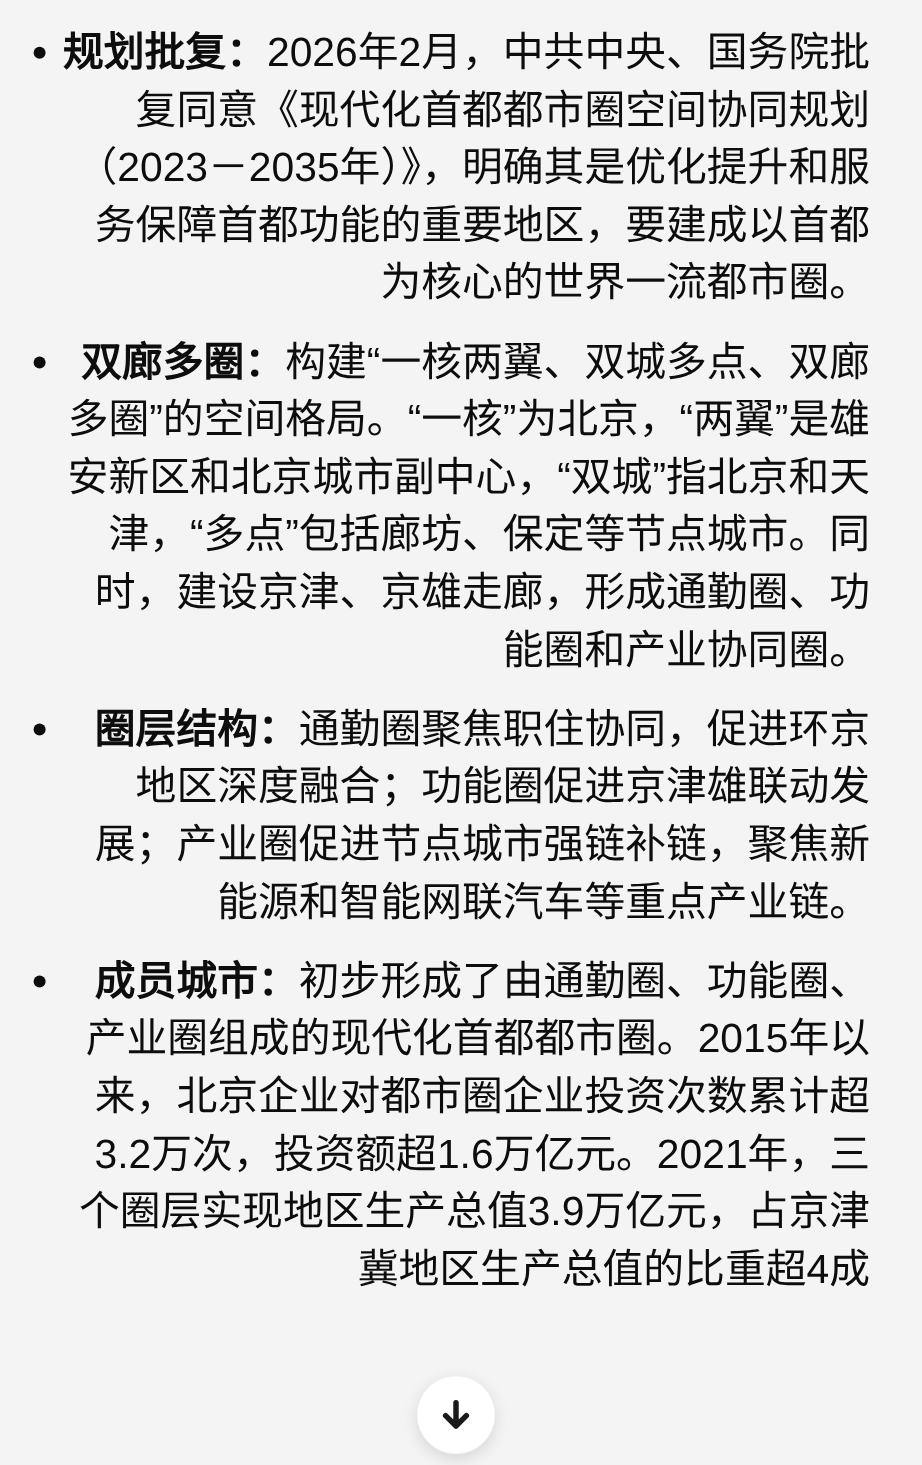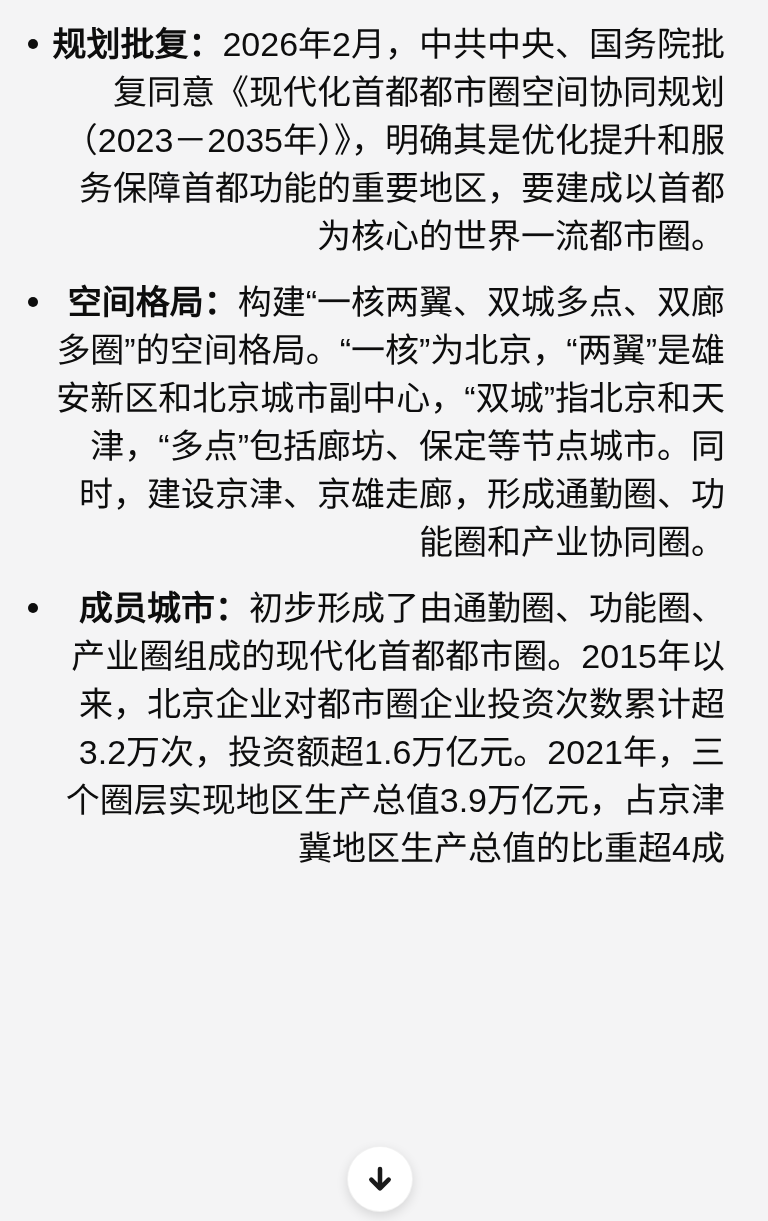"空间格局" span { text: 空间格局 -> 双廊多圈 }
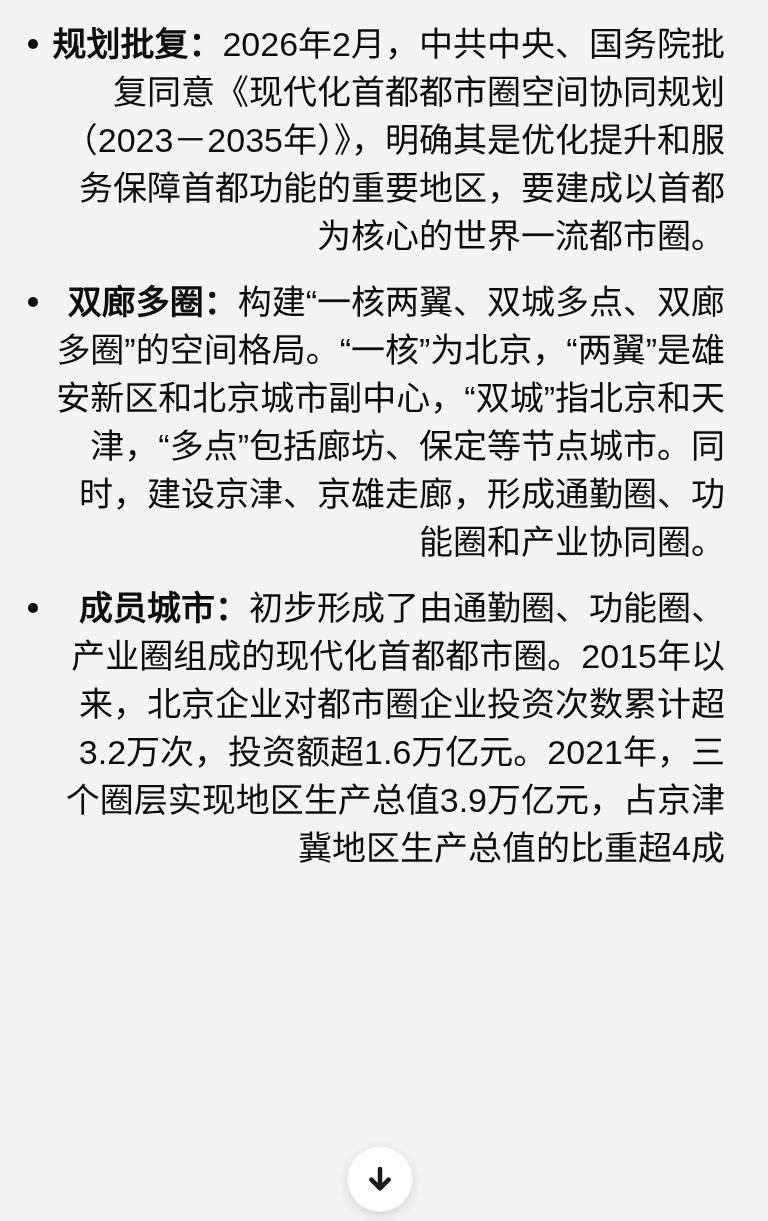"圈层结构：通勤圈聚焦职住协同，促进环京地区深度融合；功能圈促进京津雄联动发展；产" li.bullet-item { html: none -> <li> <span></span> <span><span>圈层结构</span><span>：</span></span><span>通勤圈聚焦职住协同，促进环京地区深度融合；功能圈促进京津雄联动发展；产业圈促进节点城市强链补链，聚焦新能源和智能网联汽车等重点产业链。</span> </li> }
